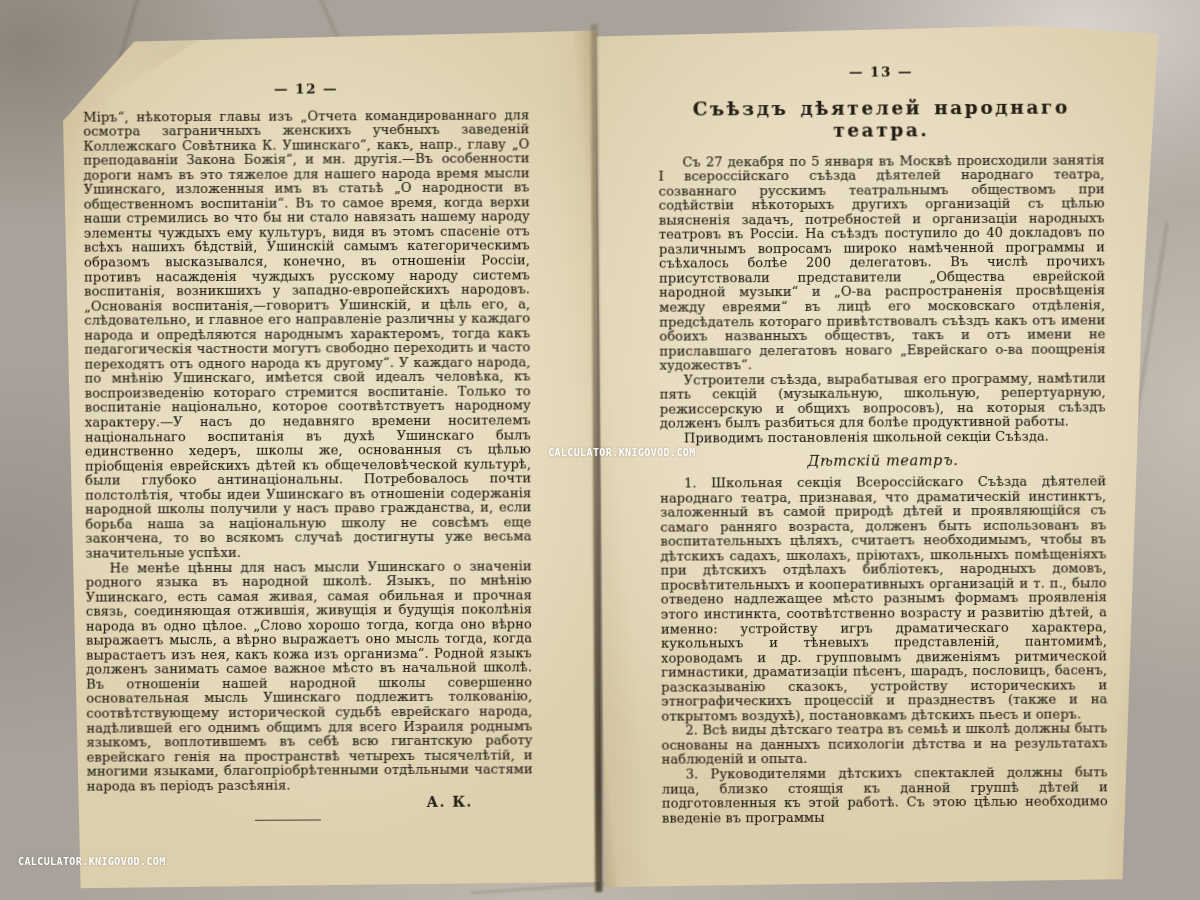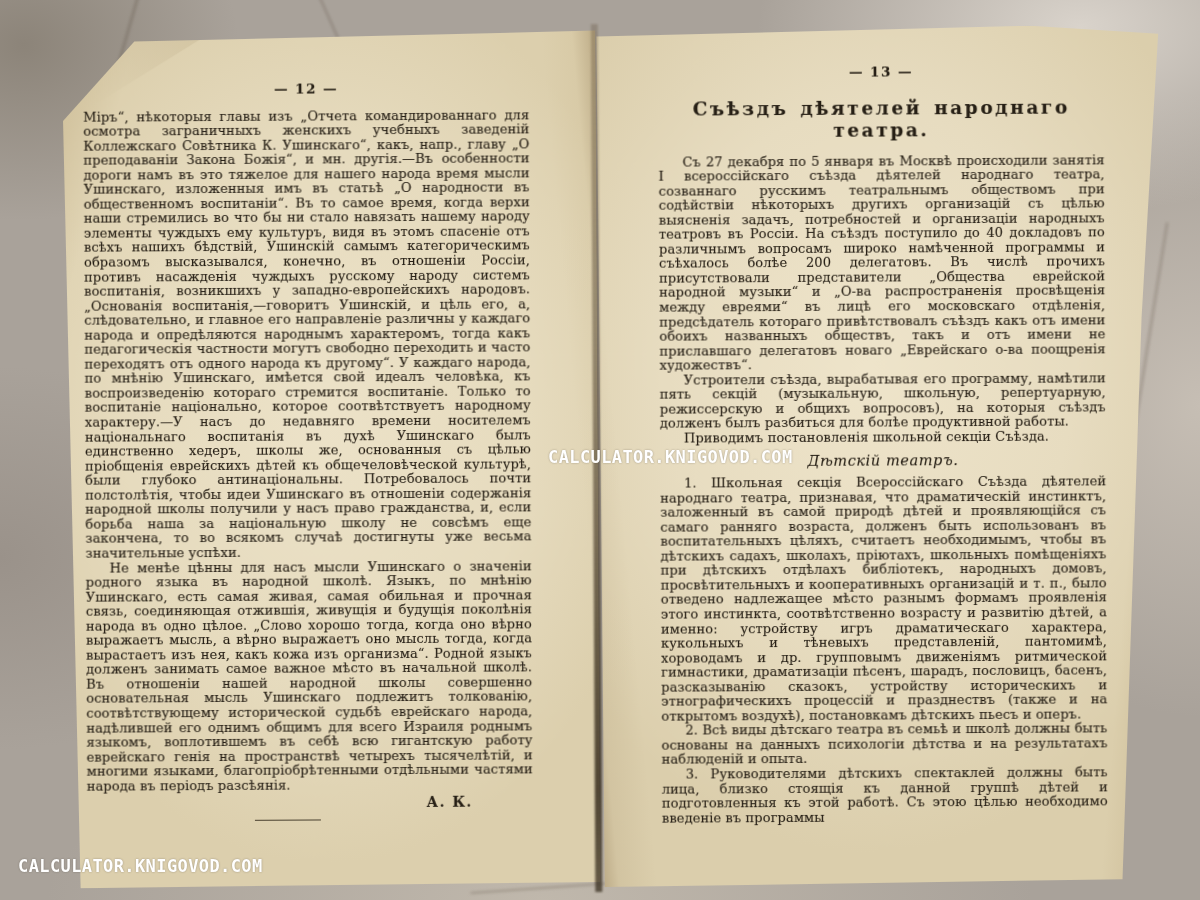"CALCULATOR.KNIGOVOD.COM" .watermark { font-size: 17px -> 10px }
